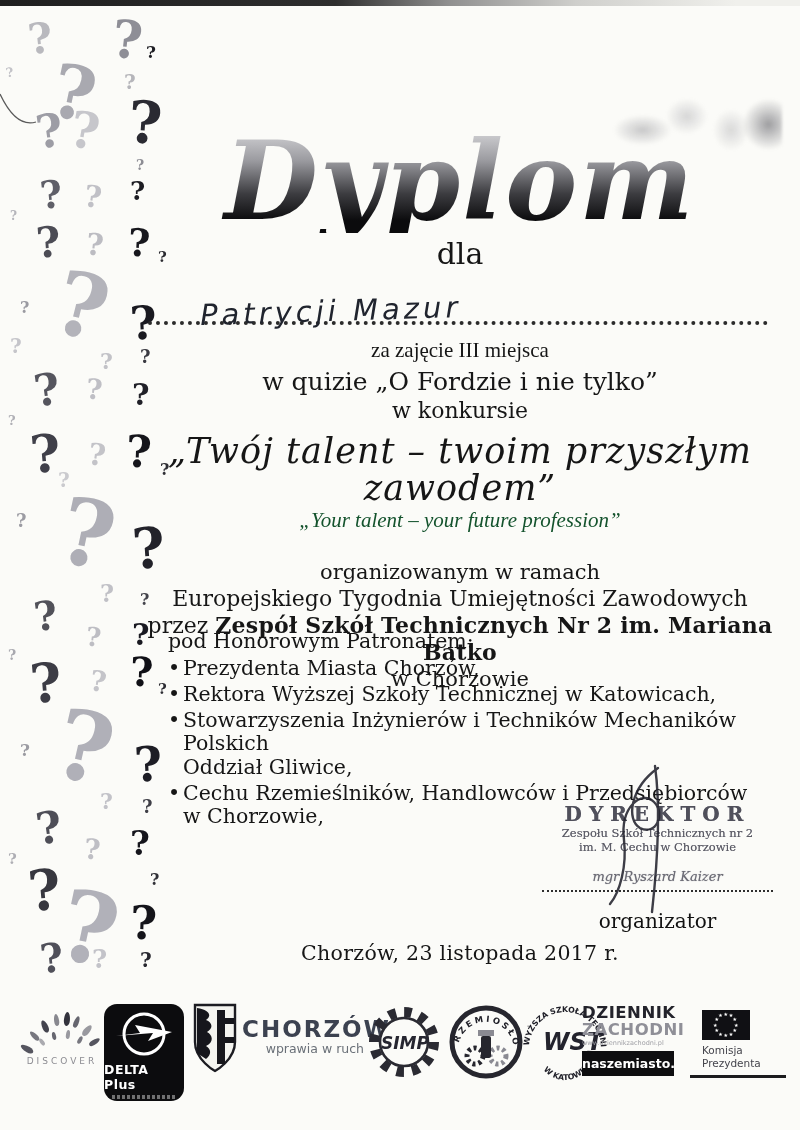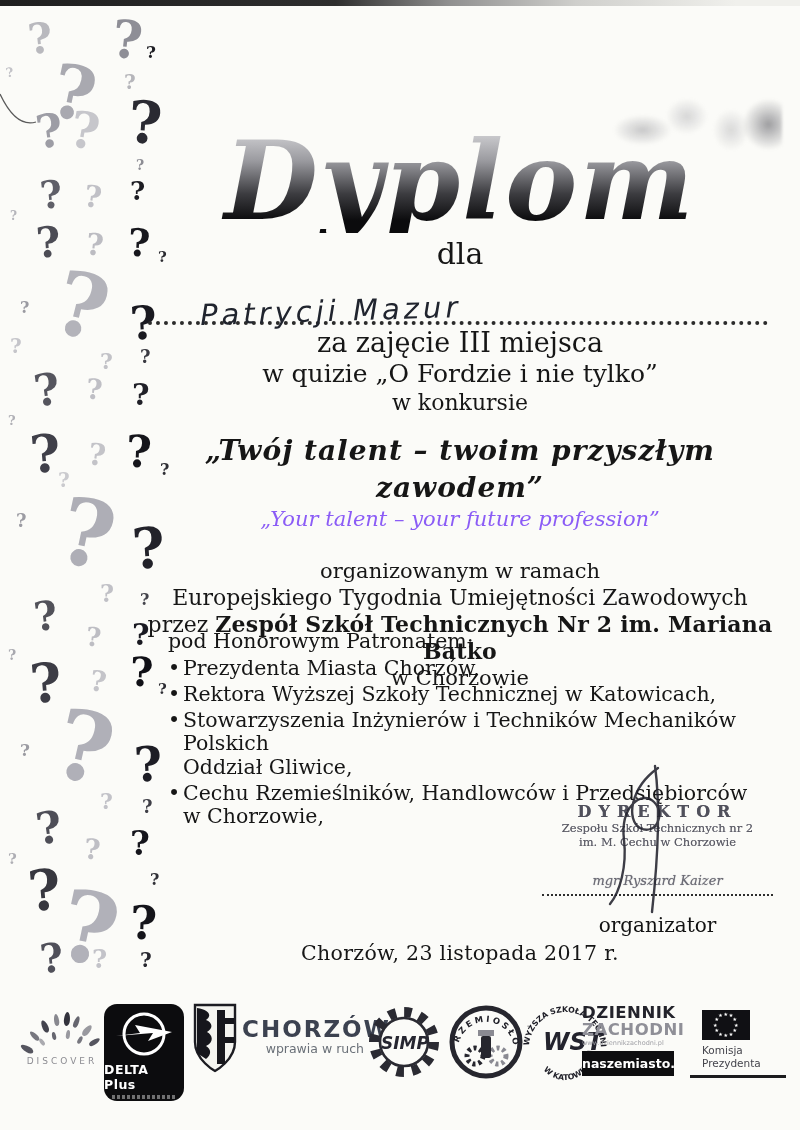"za zajęcie III miejsca" .sub1 { font-family: none -> Liberation Serif, serif; font-size: 27px -> 21px; margin-top: 1px -> 9px }
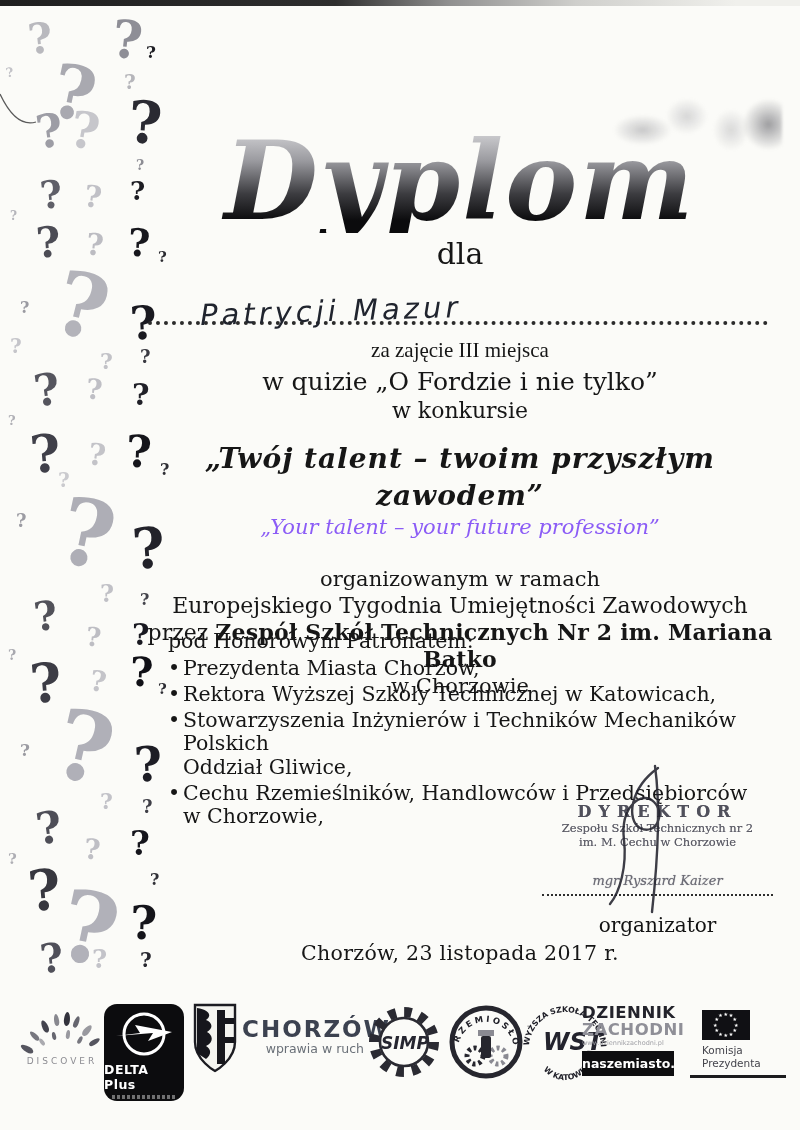"„Twój talent – twoim przyszłym" .contest-pl { font-size: 28px -> 35px; font-weight: bold -> normal; margin-top: 15px -> 8px }
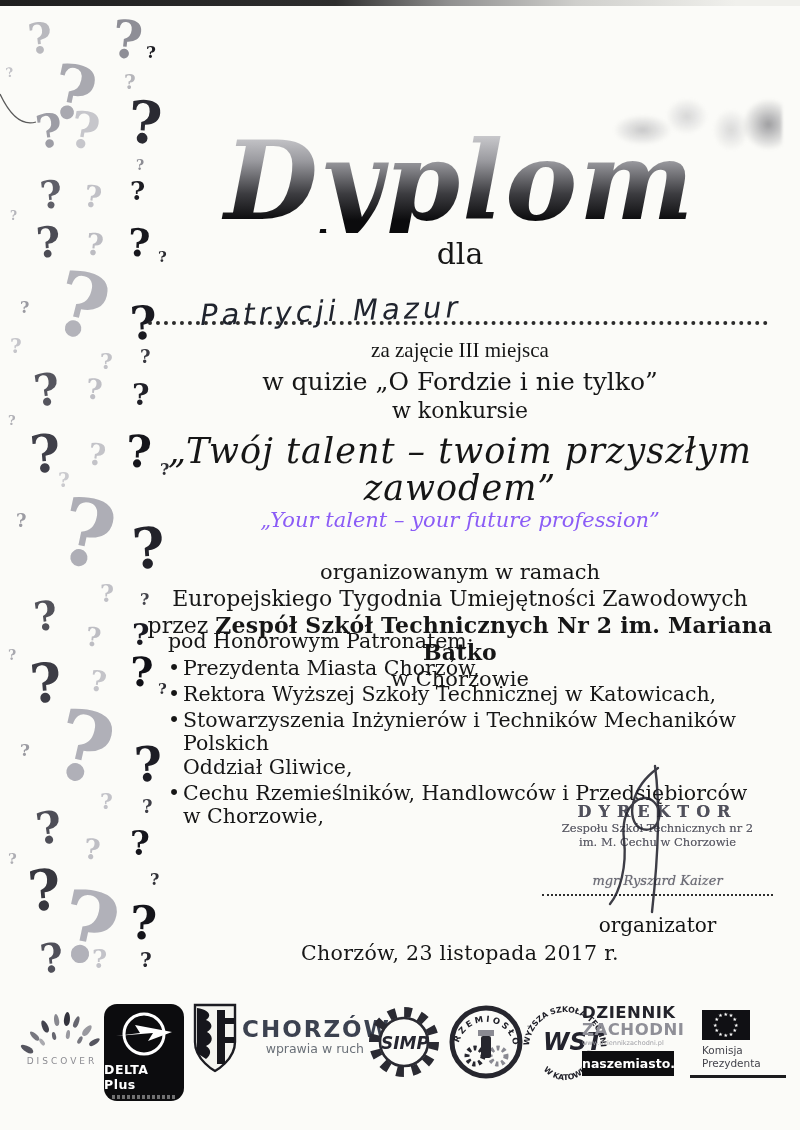"„Your talent – your future" .contest-en { color: #8b5cf6 -> #14532d; font-family: none -> Liberation Serif, serif }
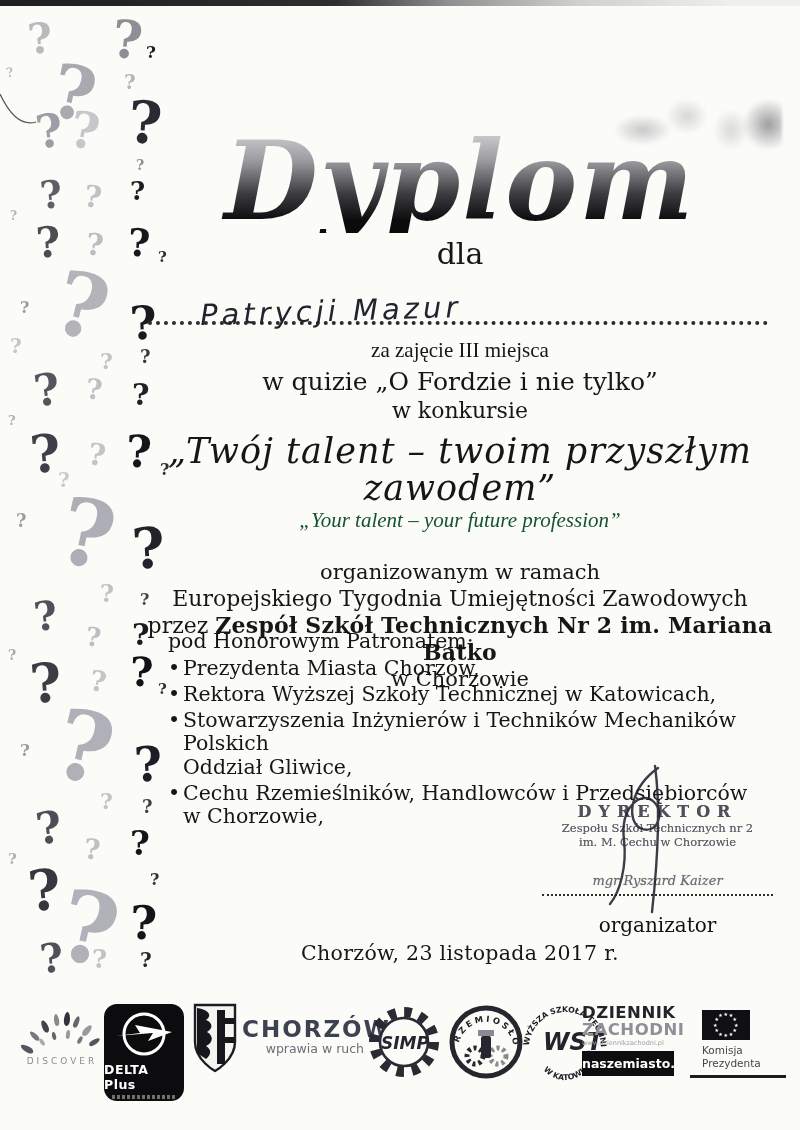"DYREKTOR" .stamp-title { font-size: 16px -> 20px }
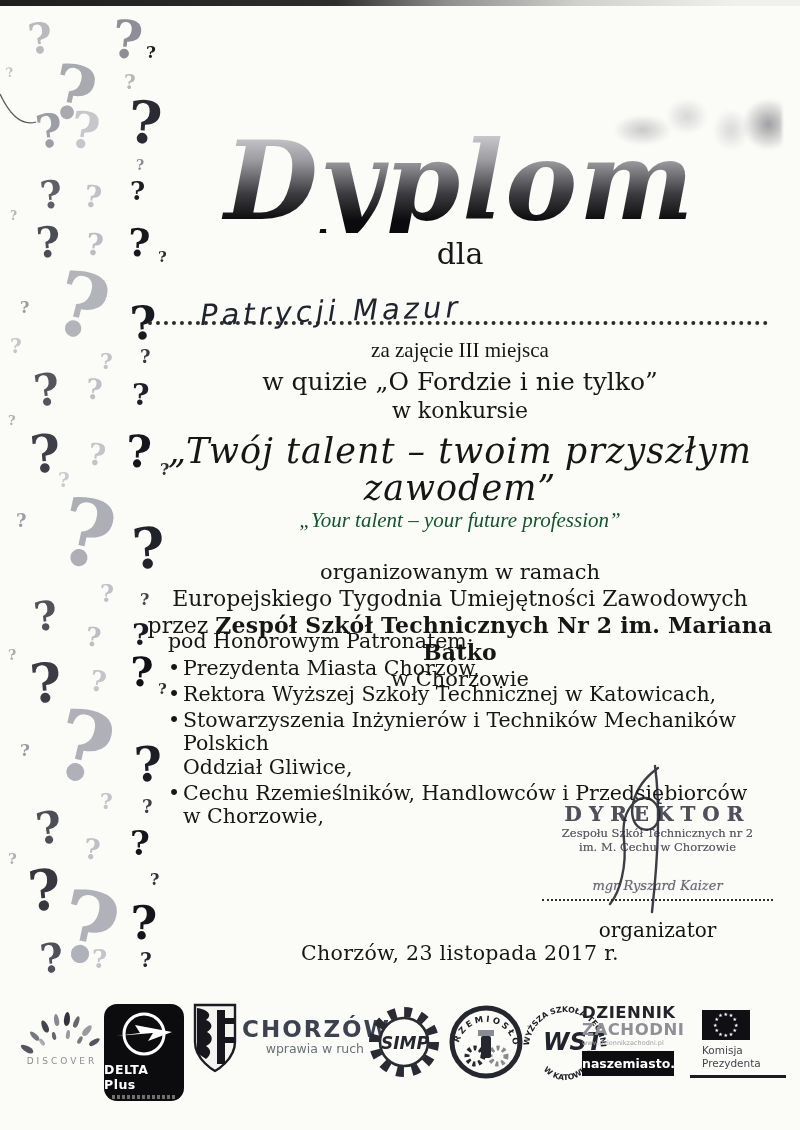"mgr Ryszard Kaizer" .stamp-name { margin-top: 24px -> 15px }
